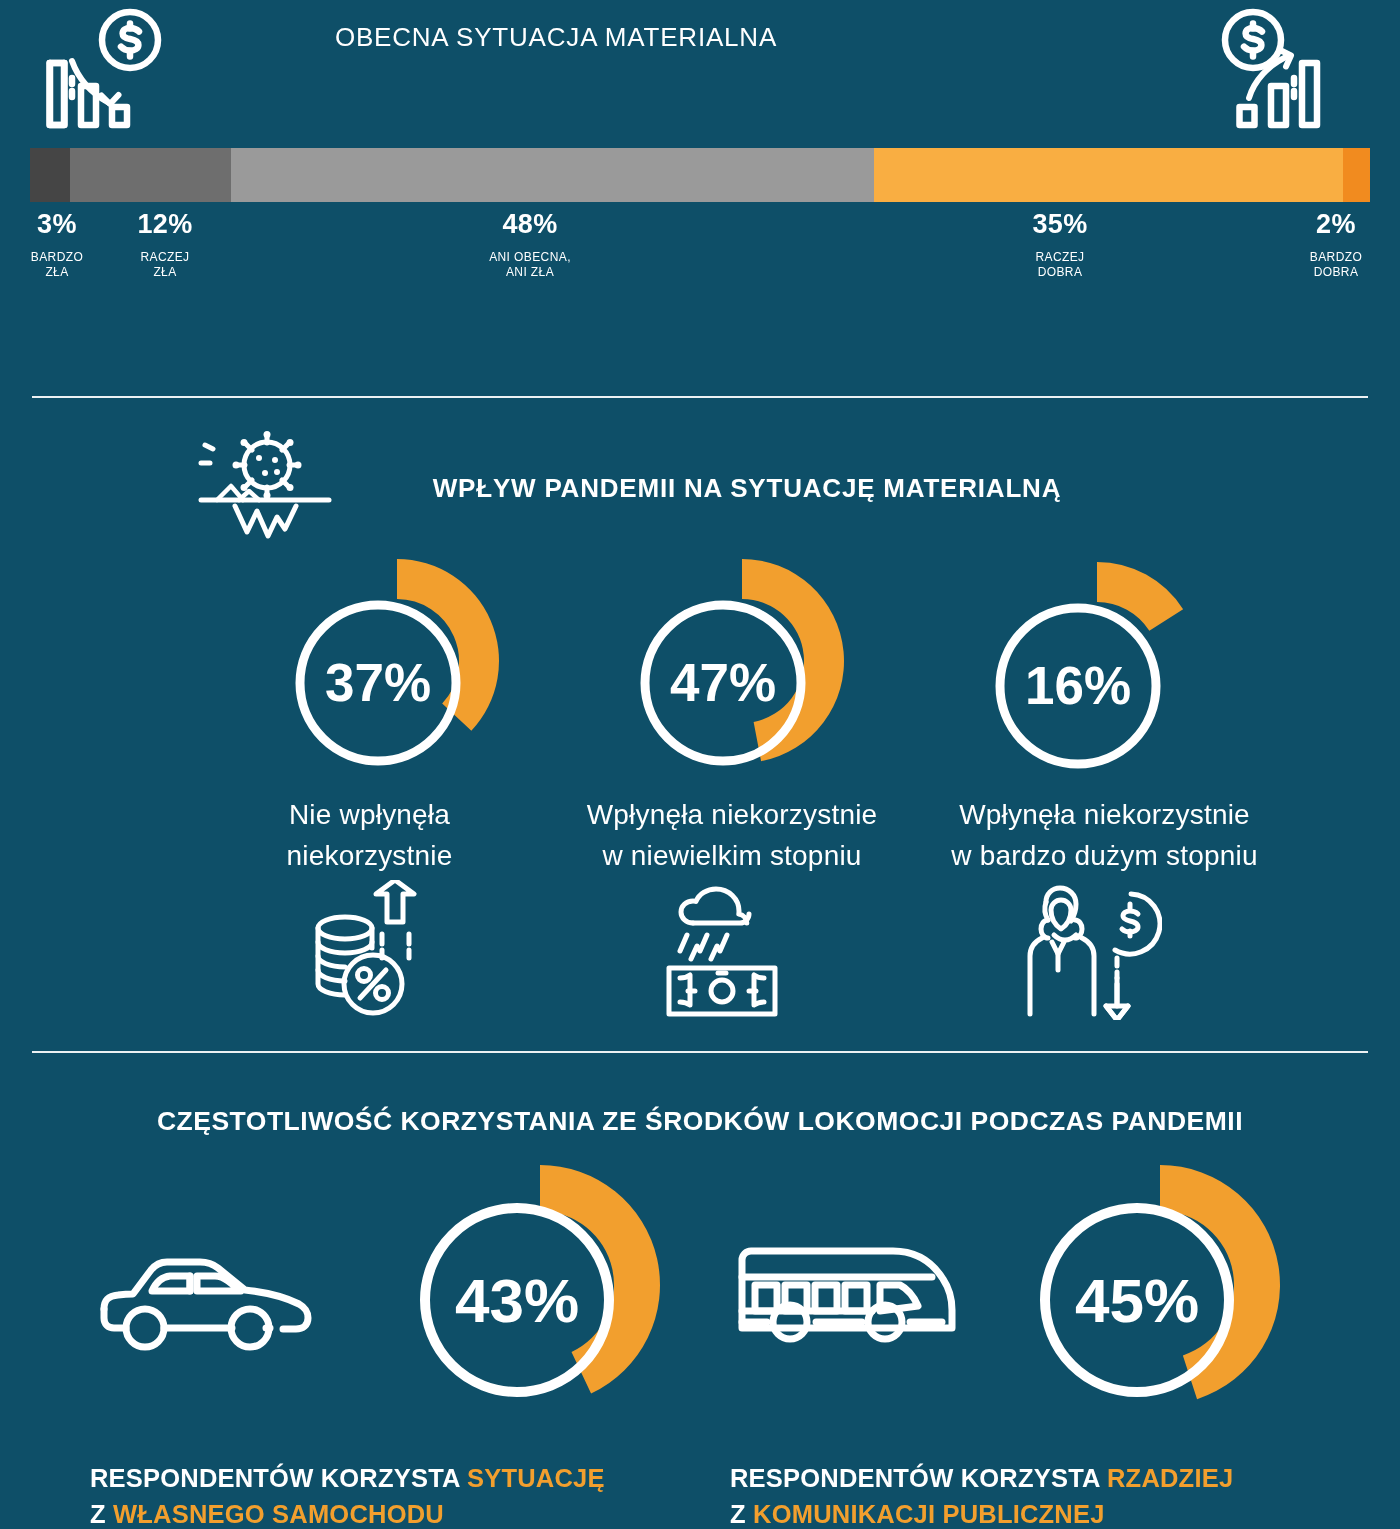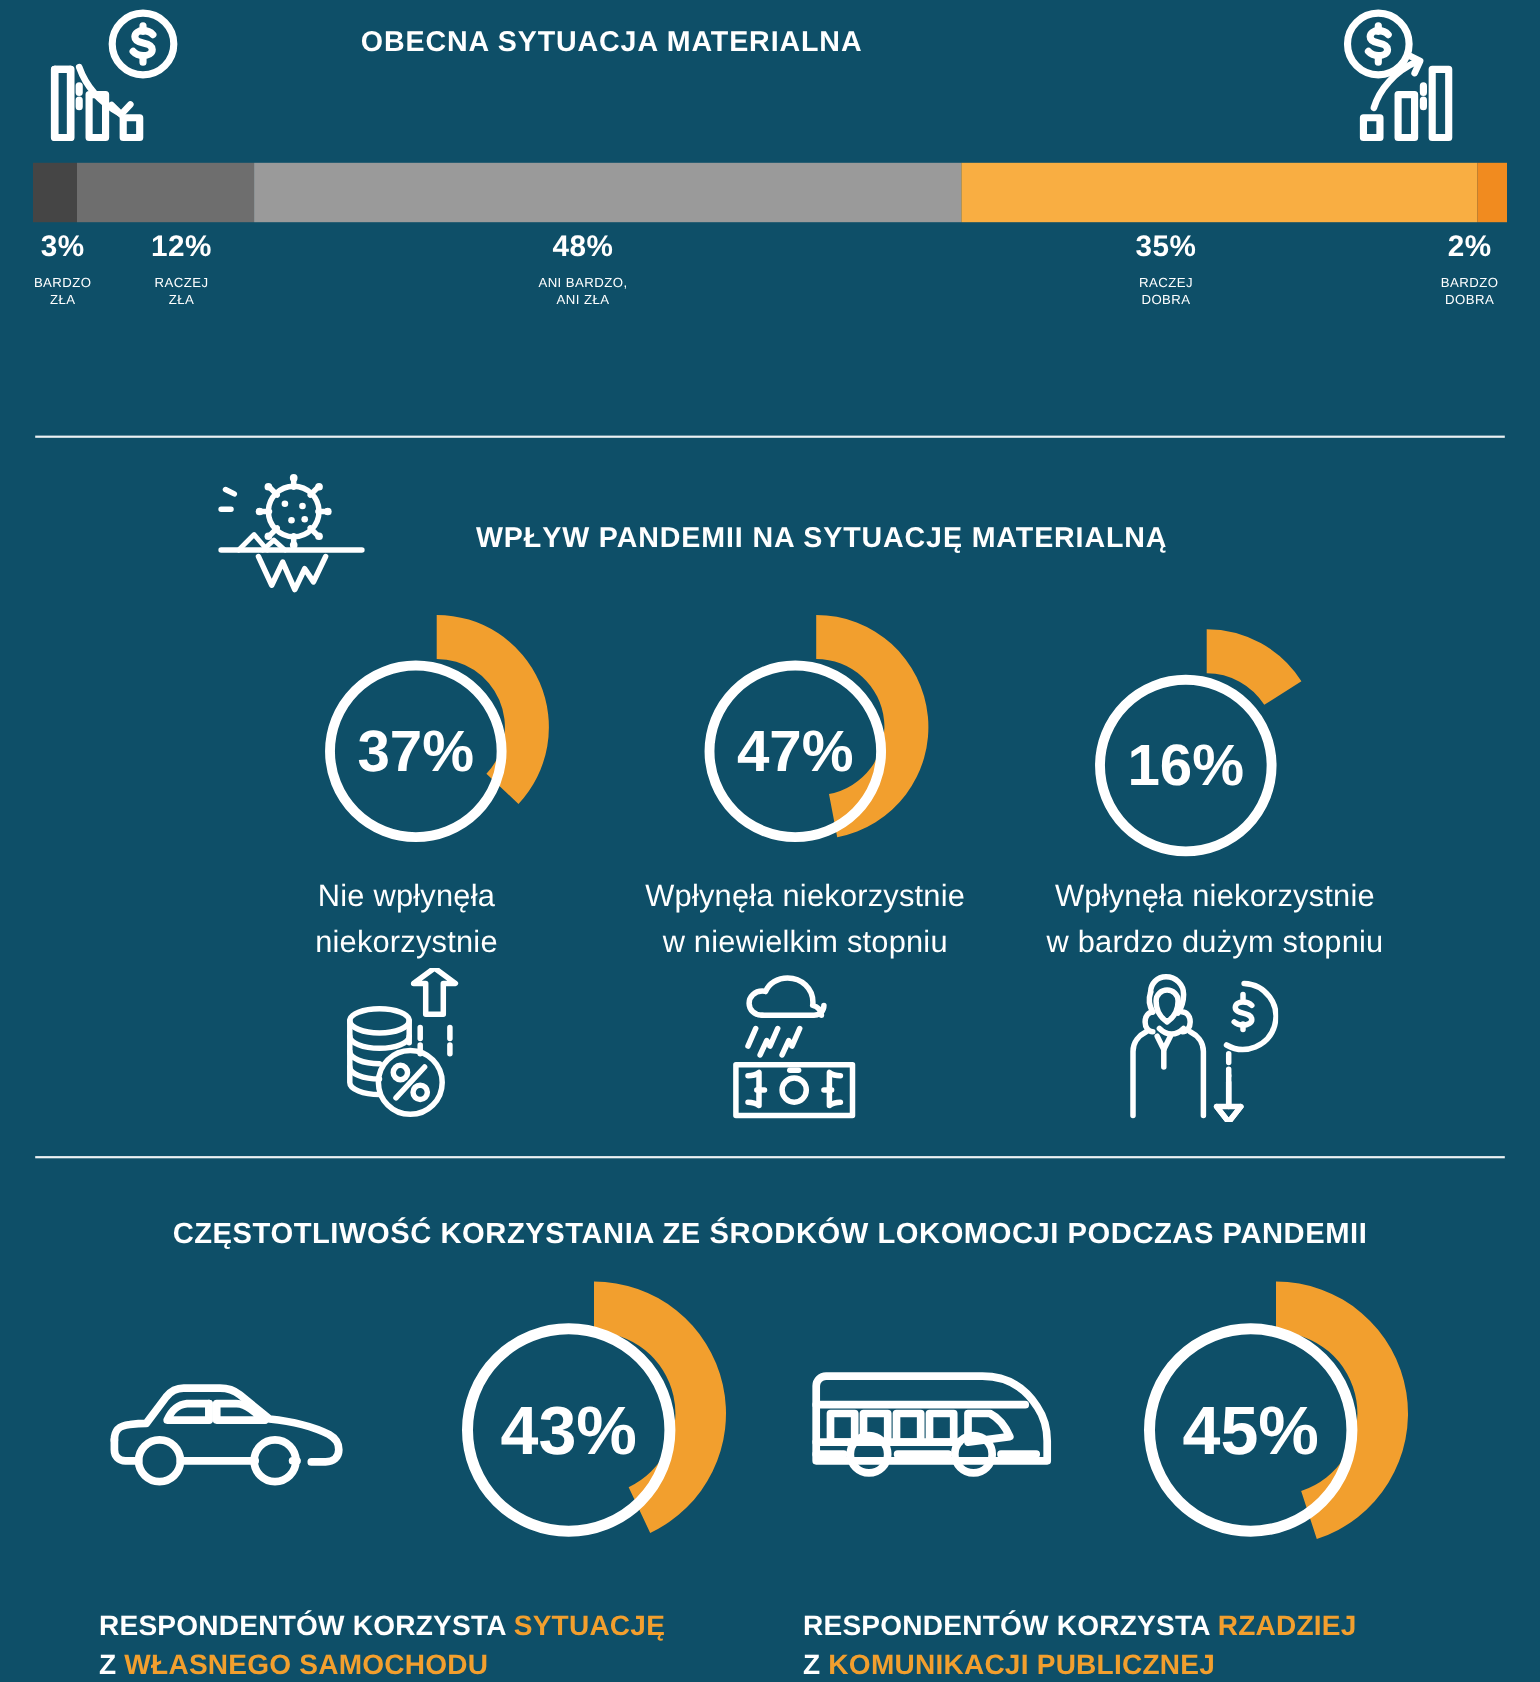"OBECNA SYTUACJA MATERIALNA" .sec1-title { font-weight: bold -> normal }
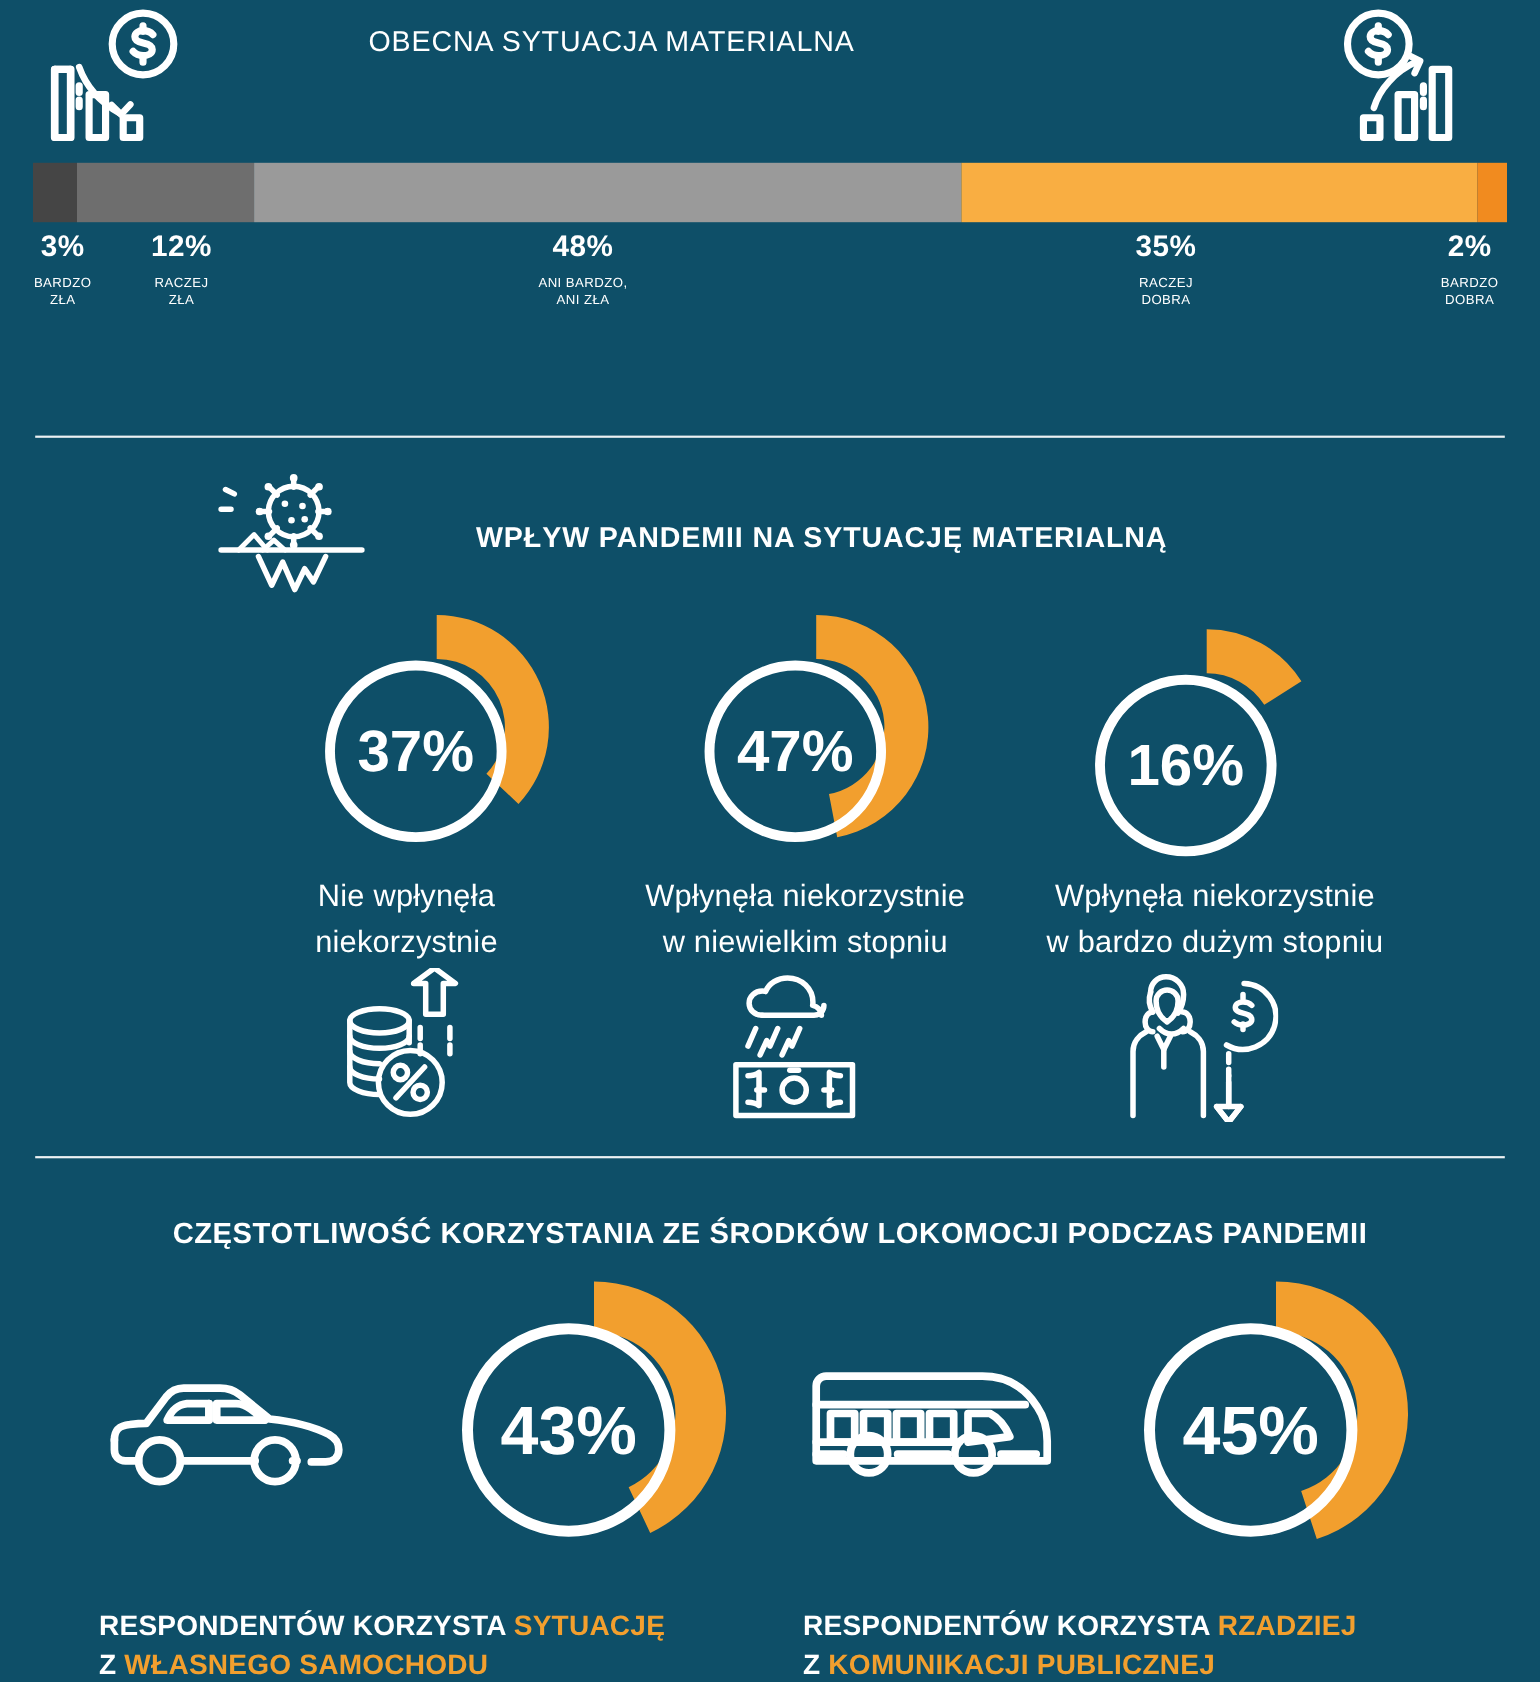"ANI BARDZO," span { text: BARDZO -> OBECNA }
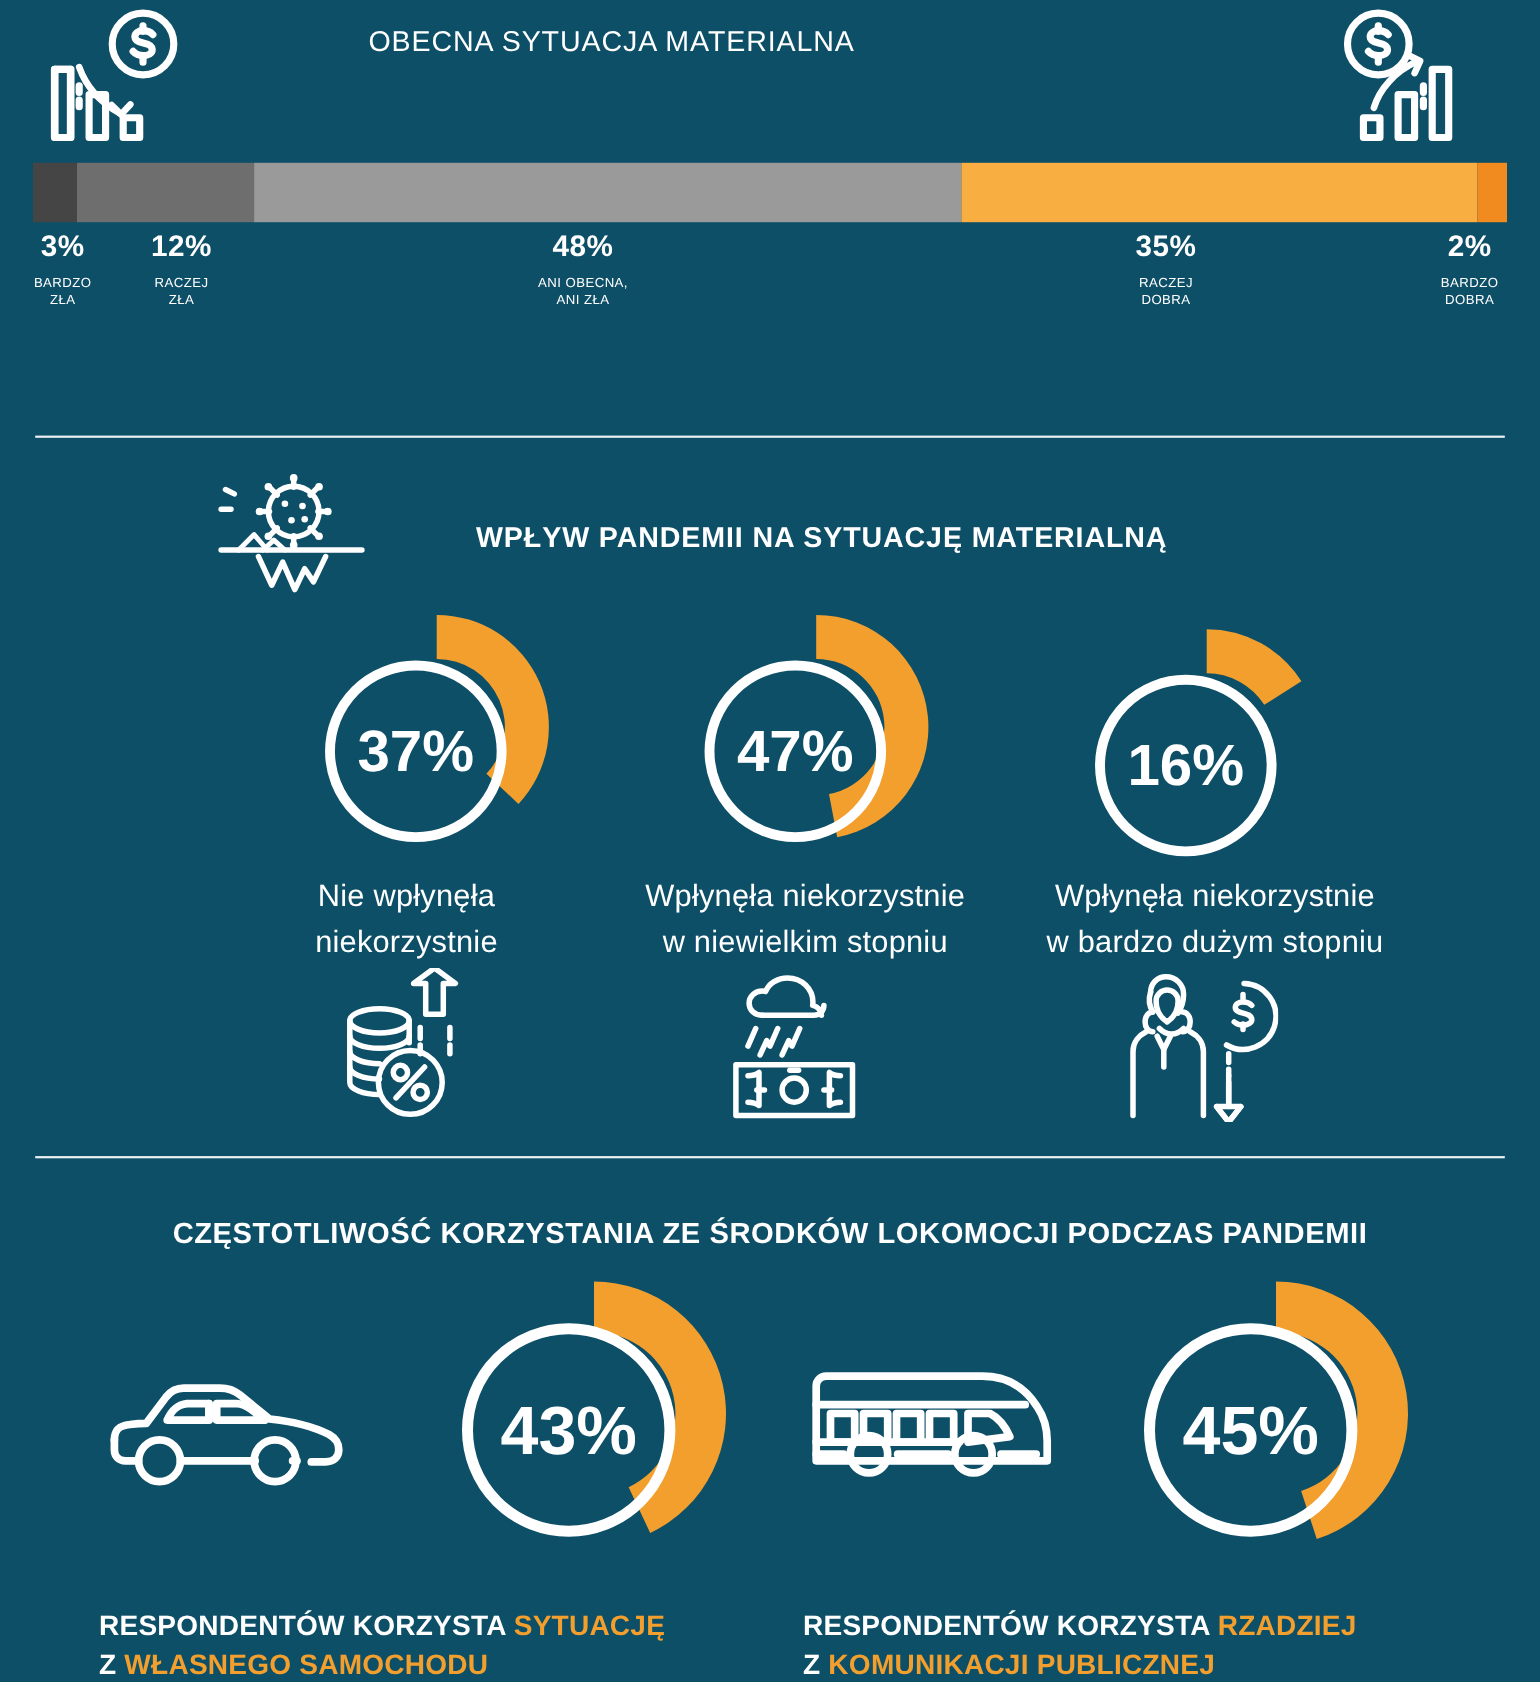"16%" div.donut-wrap { top: 13px -> 3px }
